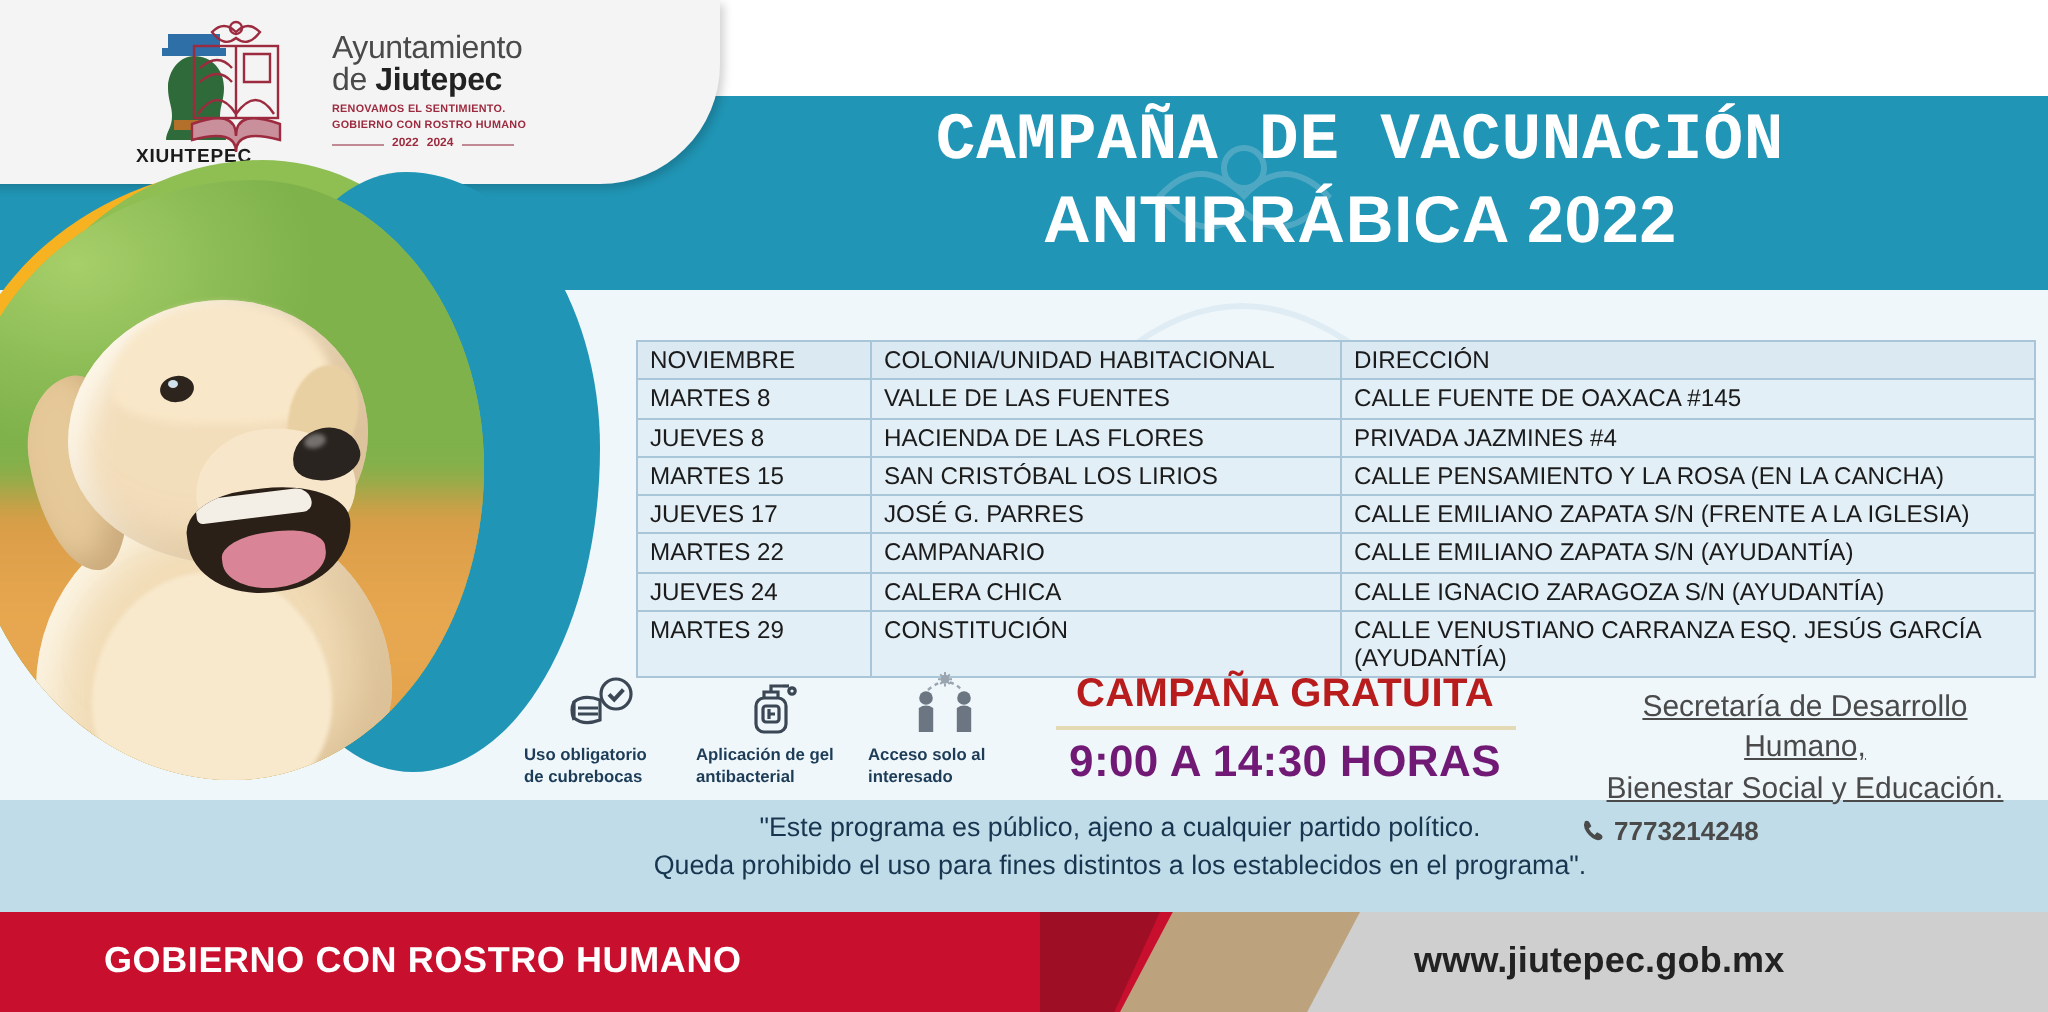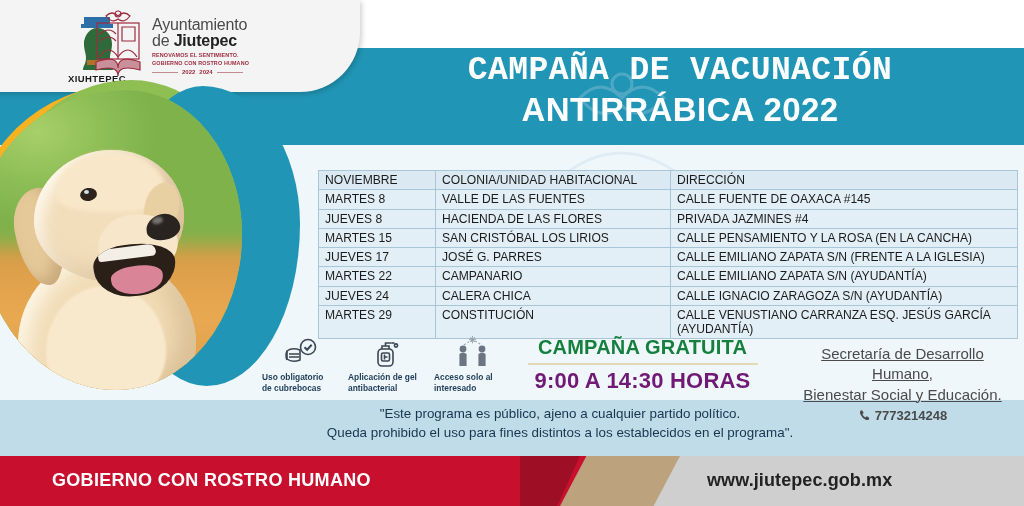"Ayuntamiento" .ayto-txt { margin-left: 6px -> 20px }
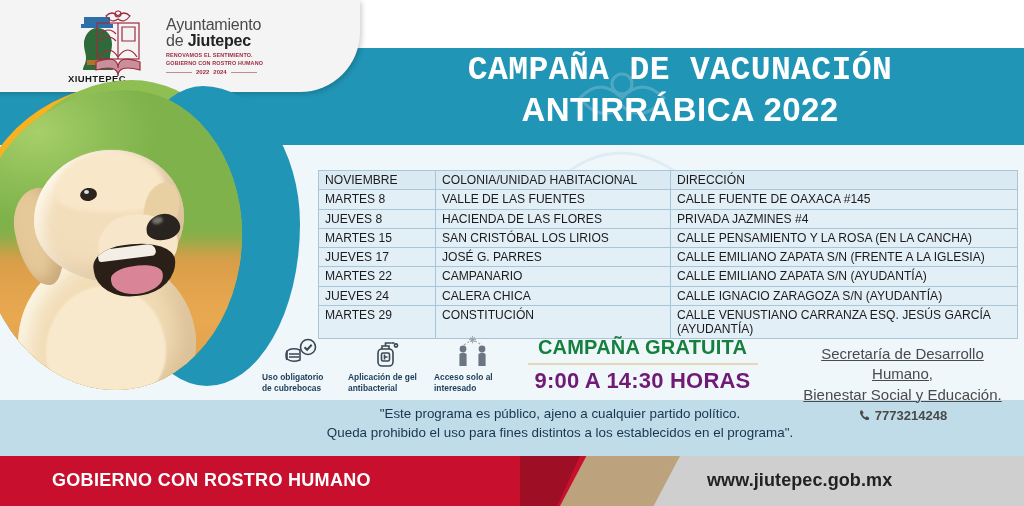"CAMPAÑA GRATUITA" .free-1 { color: #15803d -> #b91c1c }
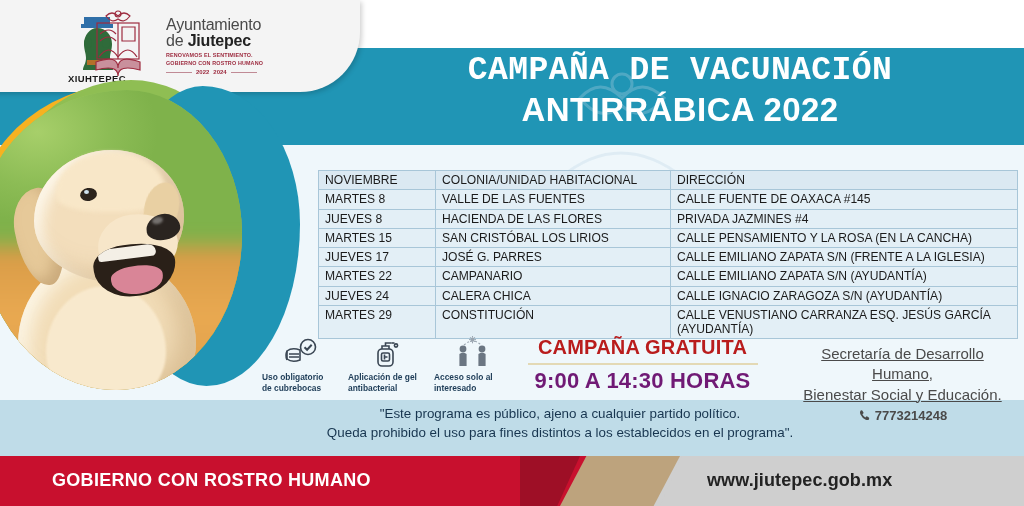"7773214248" .sec-phone { justify-content: center -> flex-start }
